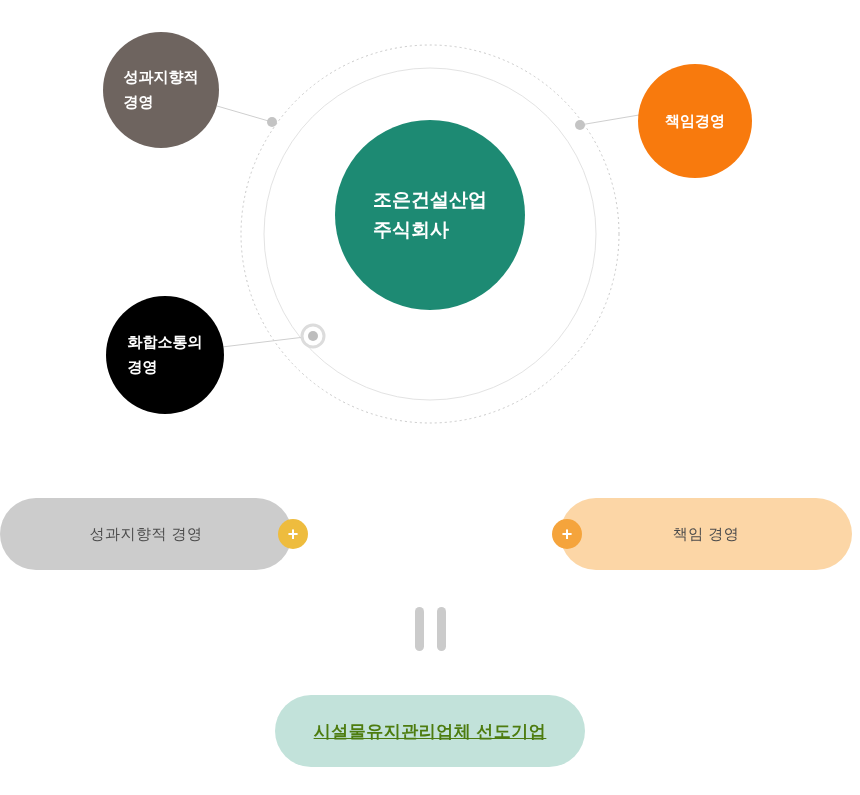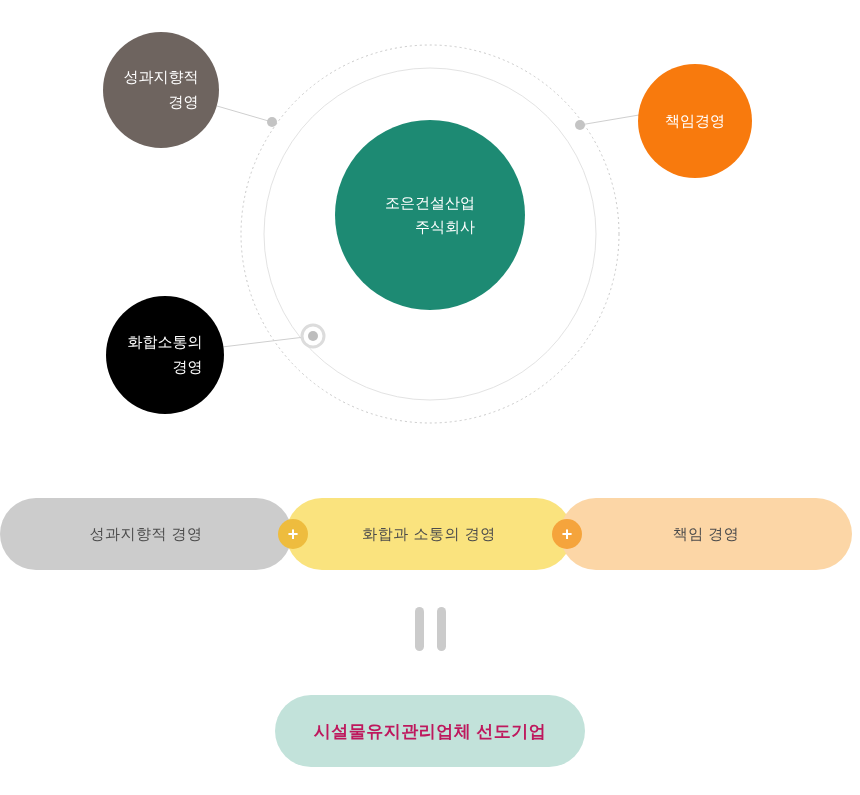"성과지향적" .circle { font-weight: normal -> bold; text-align: right -> left }
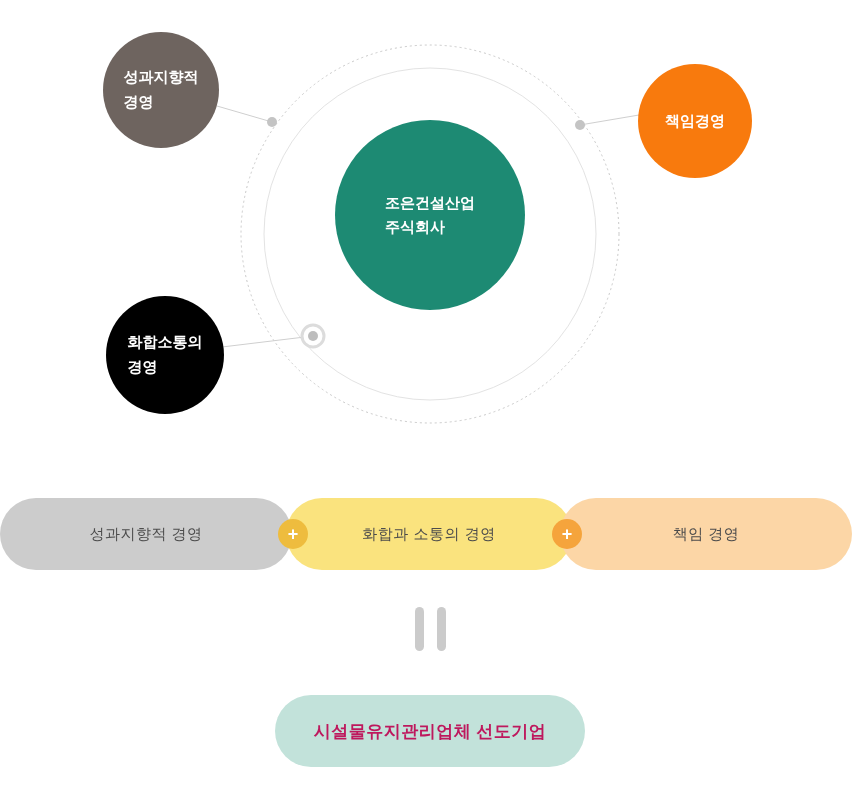"조은건설산업" .center-circle { font-size: 15px -> 19px }
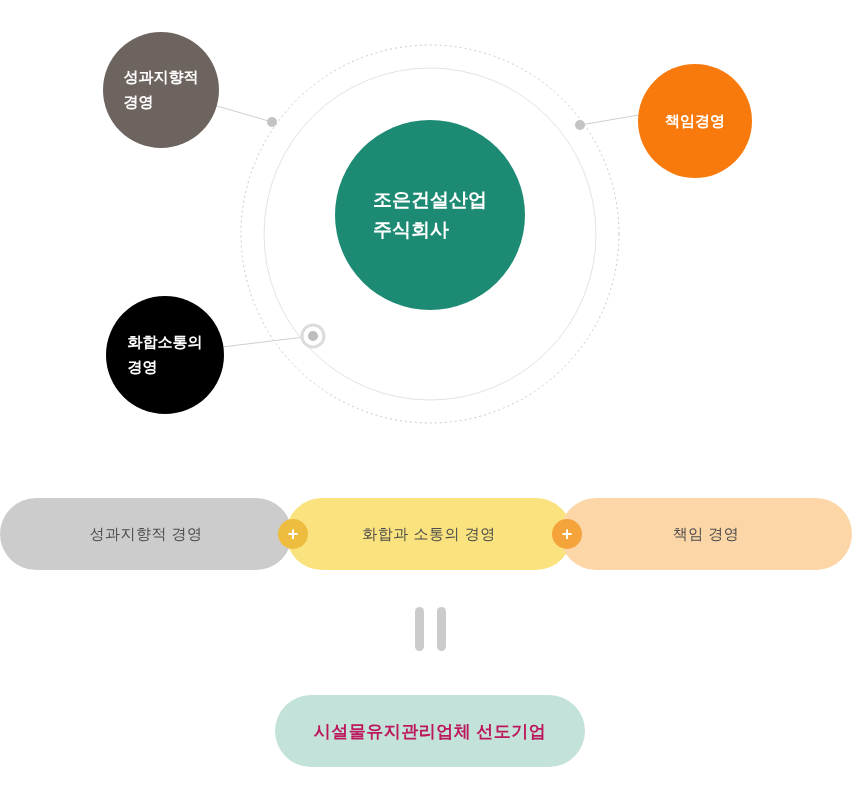"화합과 소통의 경영" div.pill { html: <div> <span>화합과 소통의 경영</span> </div> -> none }
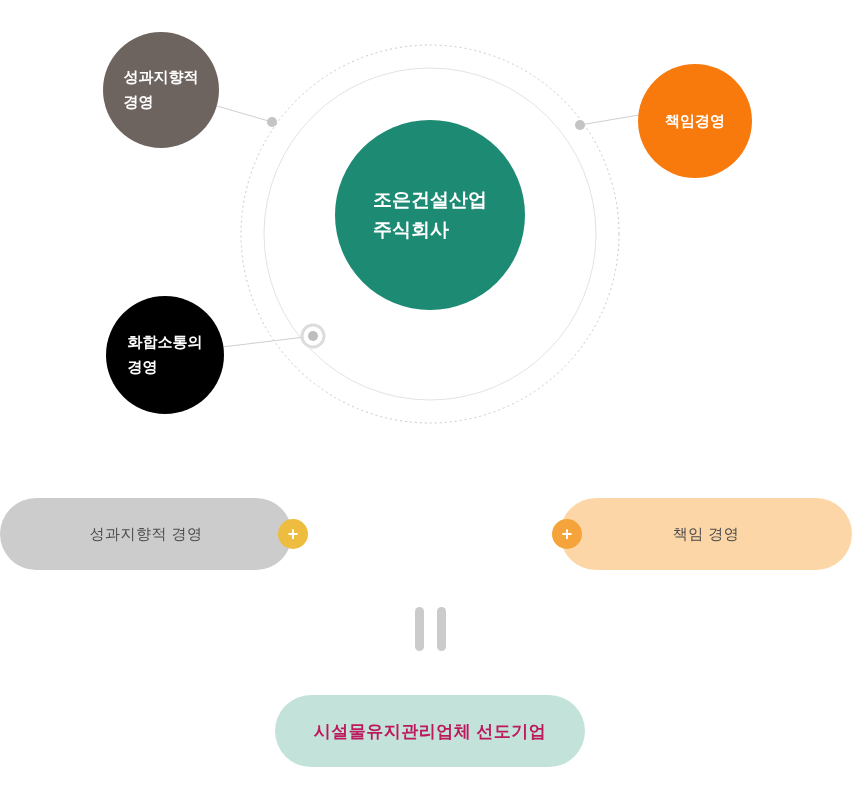"시설물유지관리업체 선도기업" div.result { color: #be185d -> #4d7c0f; text-decoration: none -> underline }
